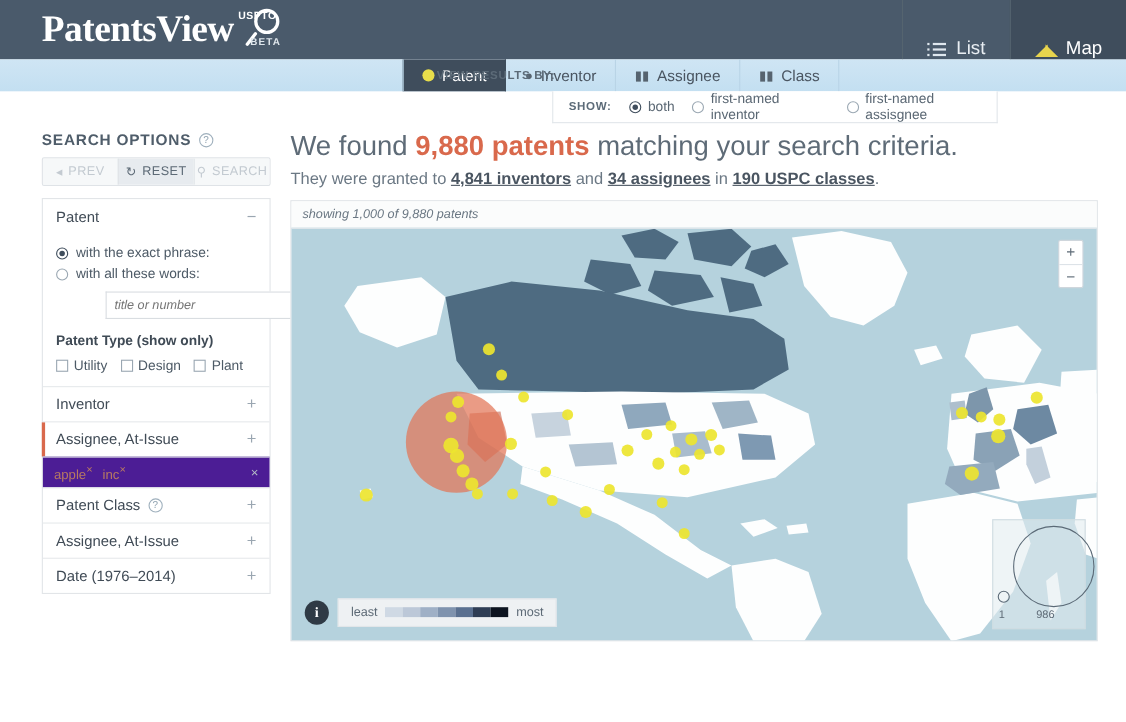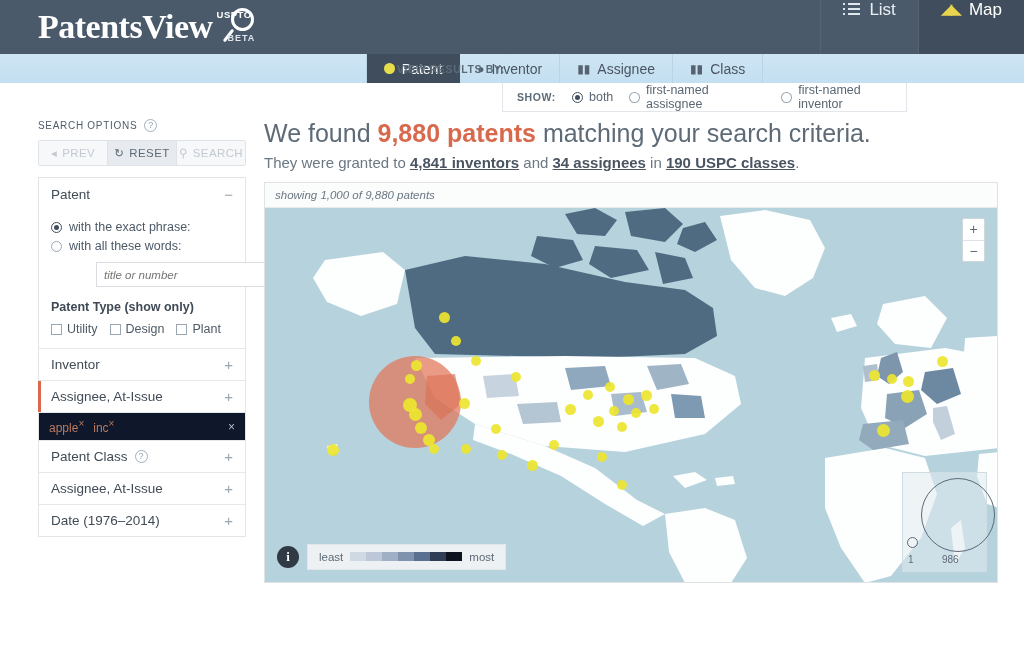"List" .topnav-item { align-items: flex-start -> flex-end }
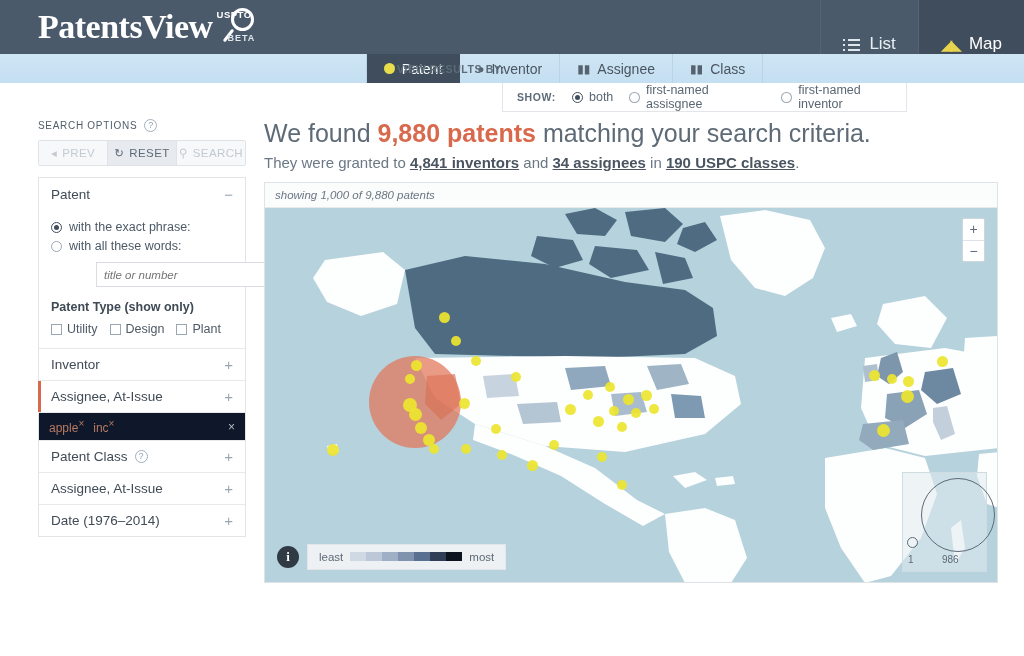"first-named assisgnee" label.radio-opt { order: before "first-named inventor" -> after "first-named inventor" }
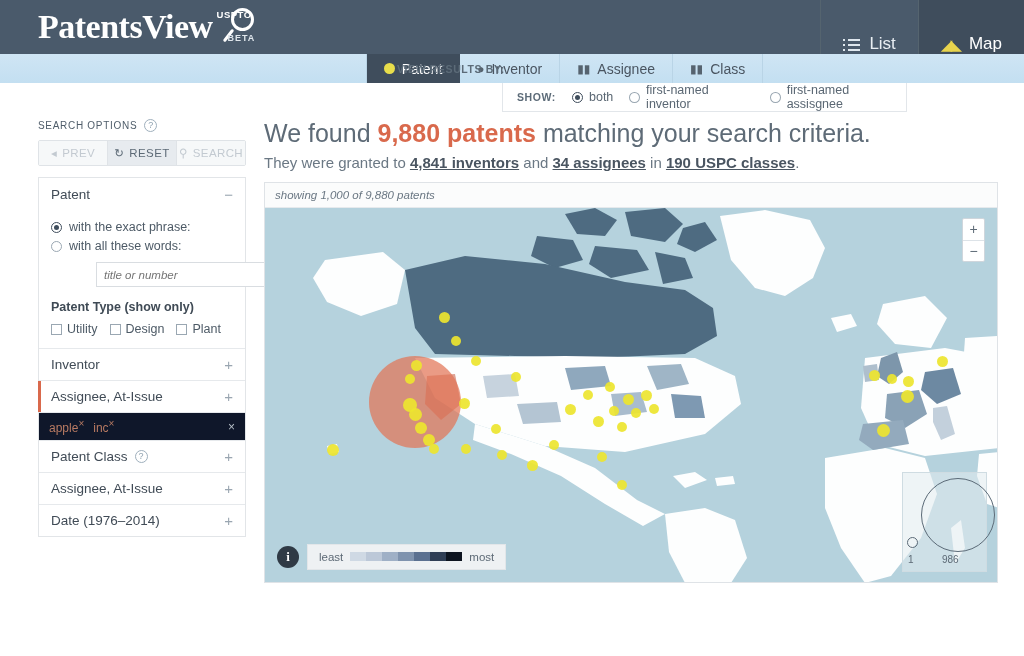"SEARCH OPTIONS" .so-title { font-size: 10px -> 14px; font-weight: normal -> bold }
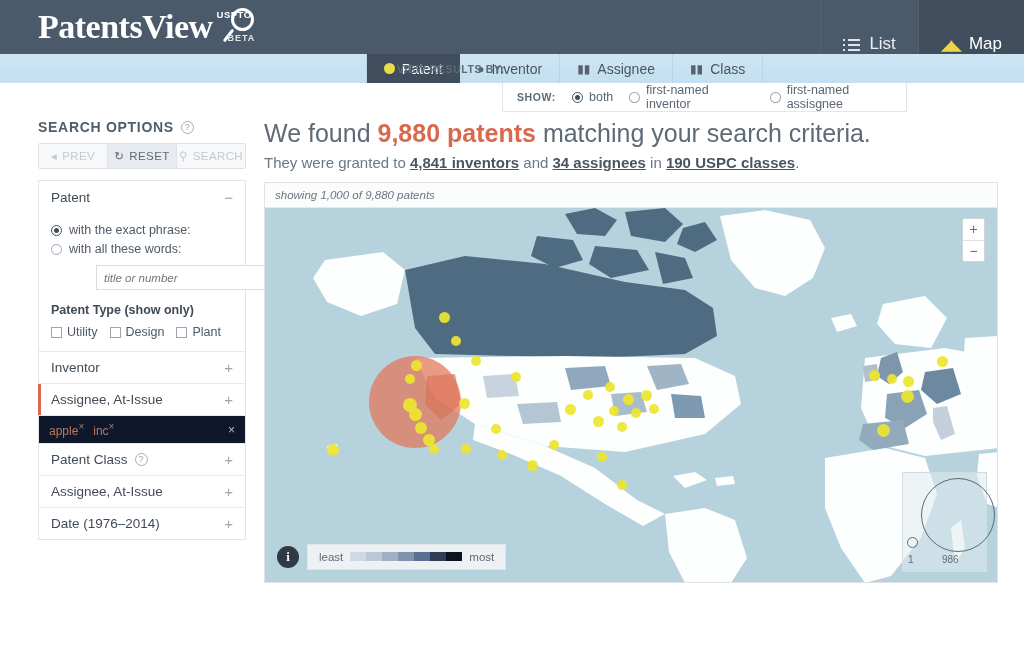"apple×" .tagrow { background: #0f172a -> #4c1d95 }
